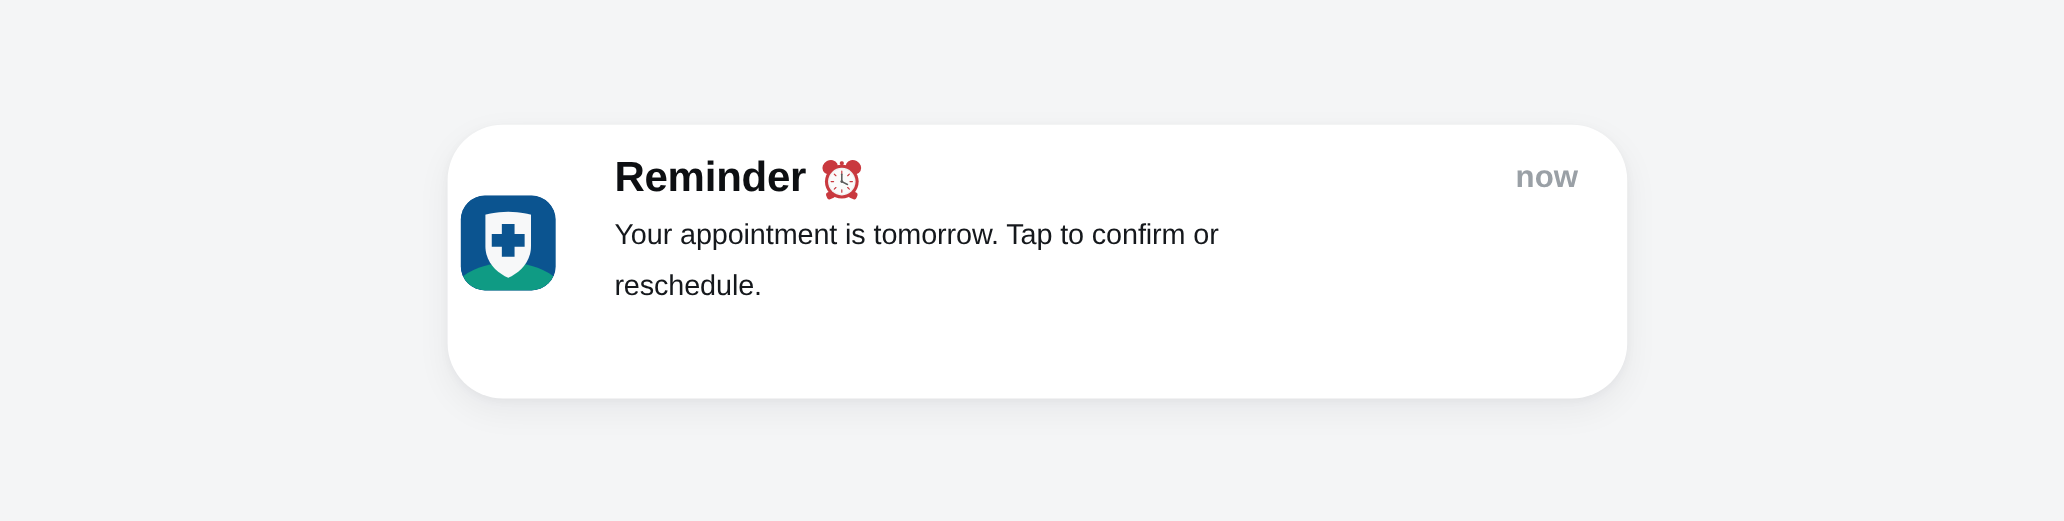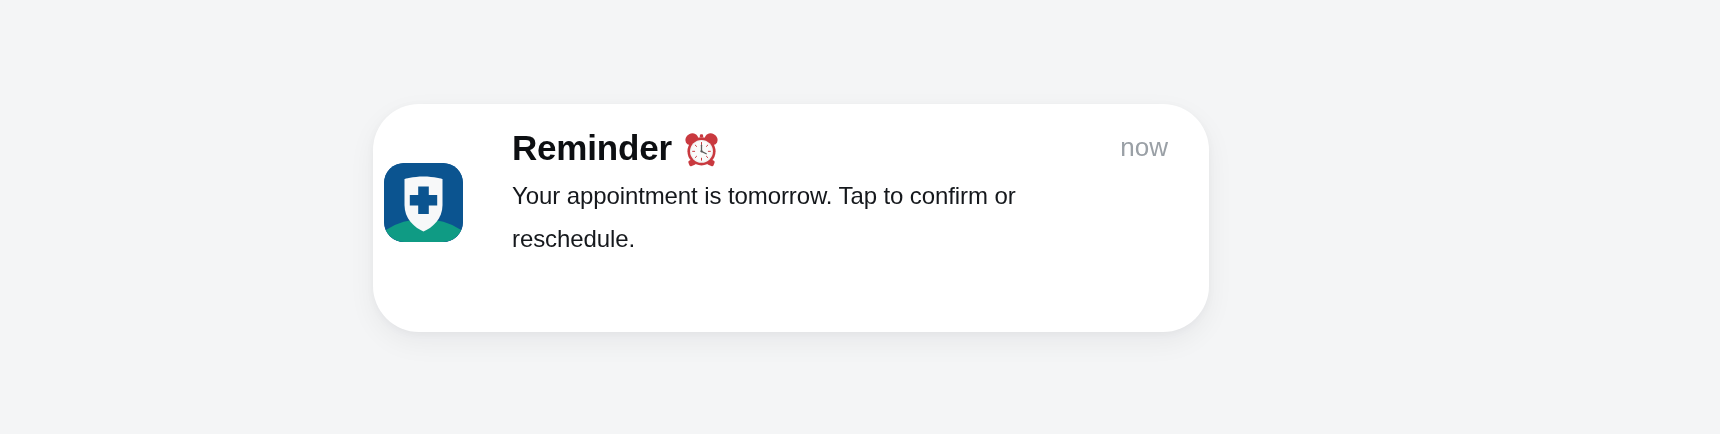"Reminder" #notification-card { width: 836px -> 983px }
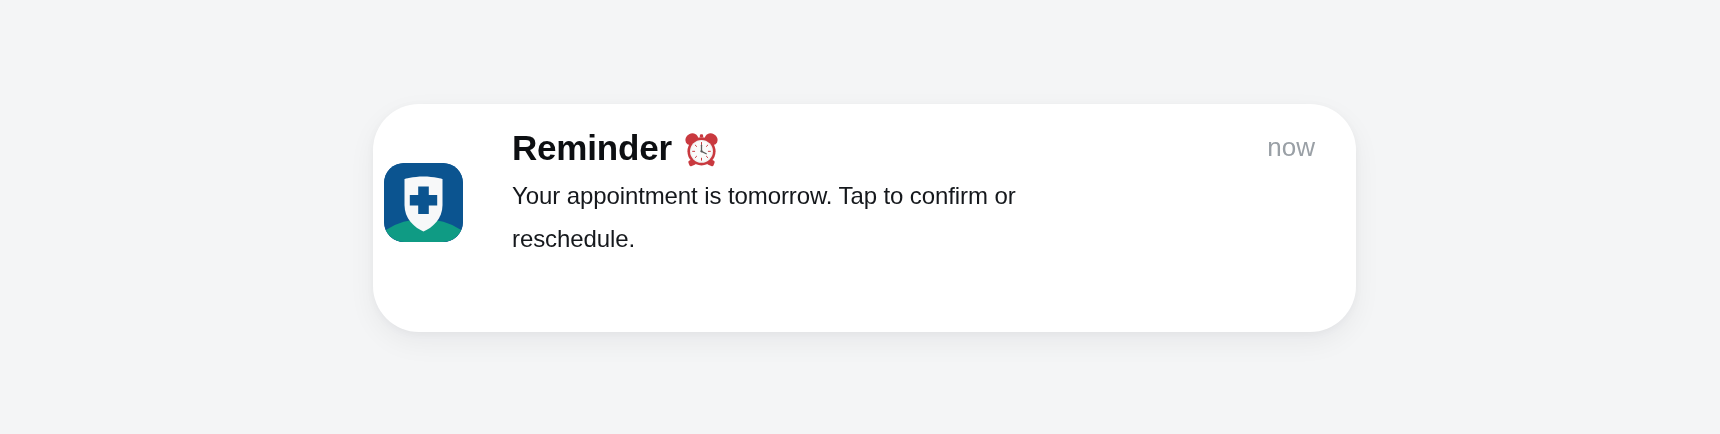"now" #notification-time { font-weight: 400 -> 700 }
